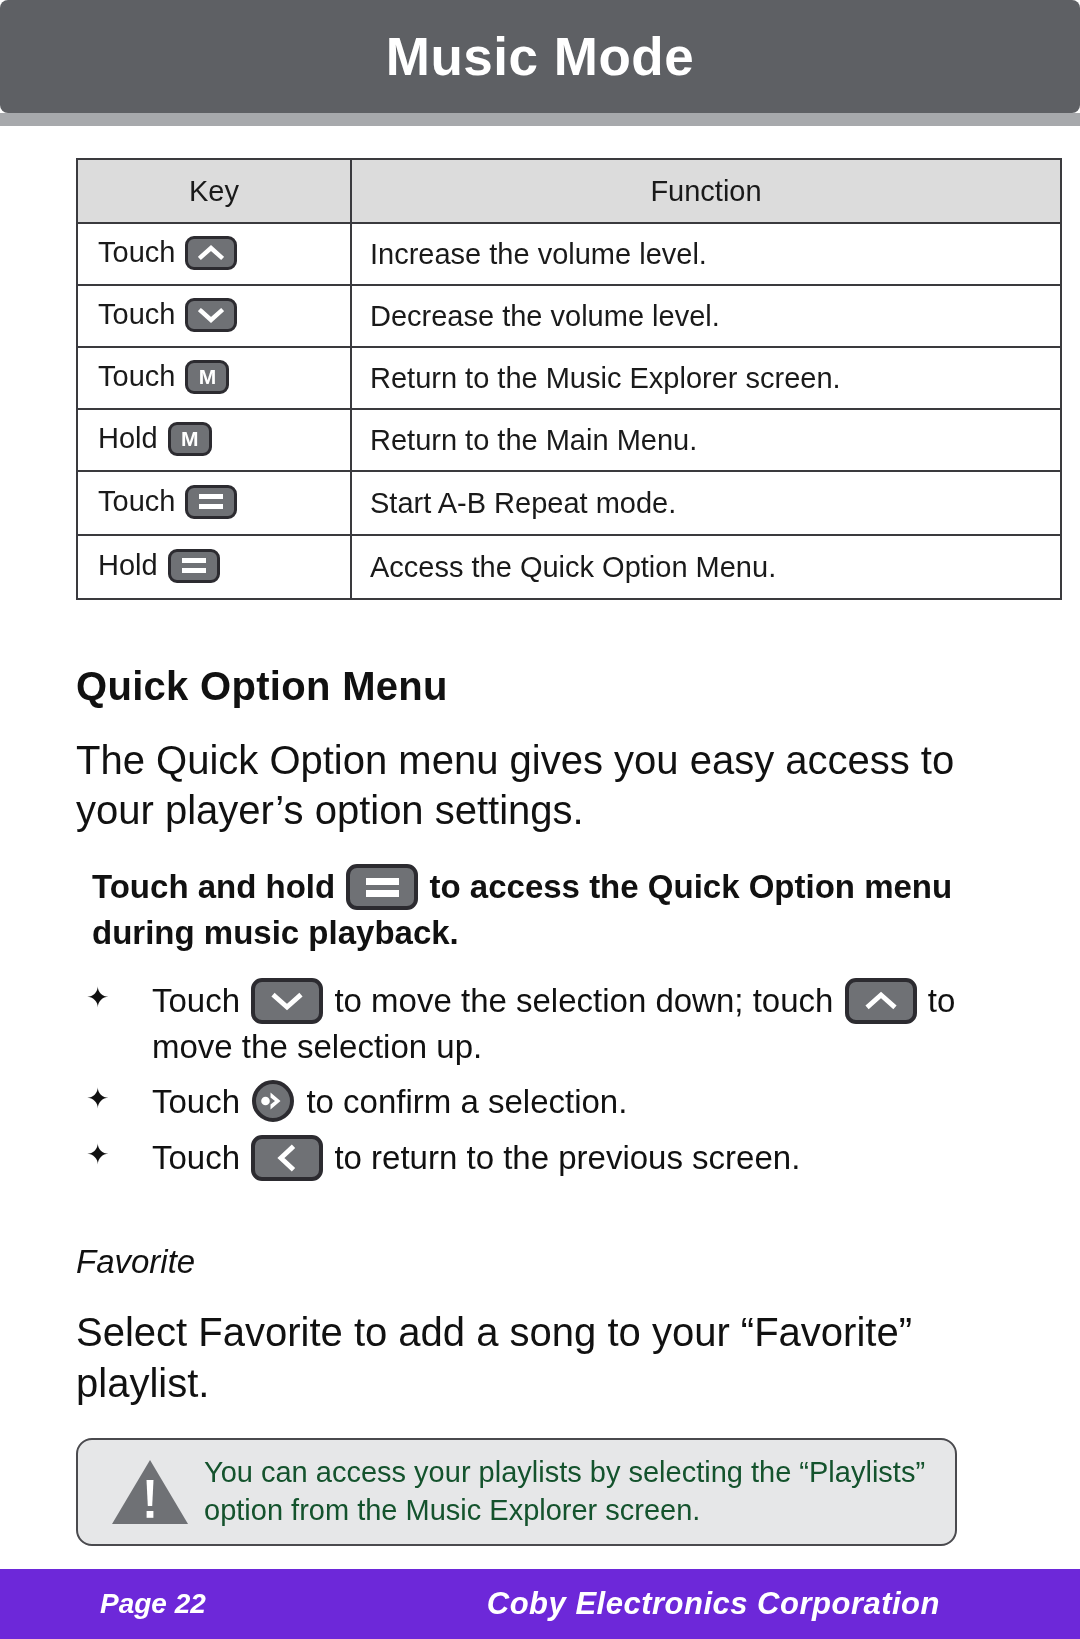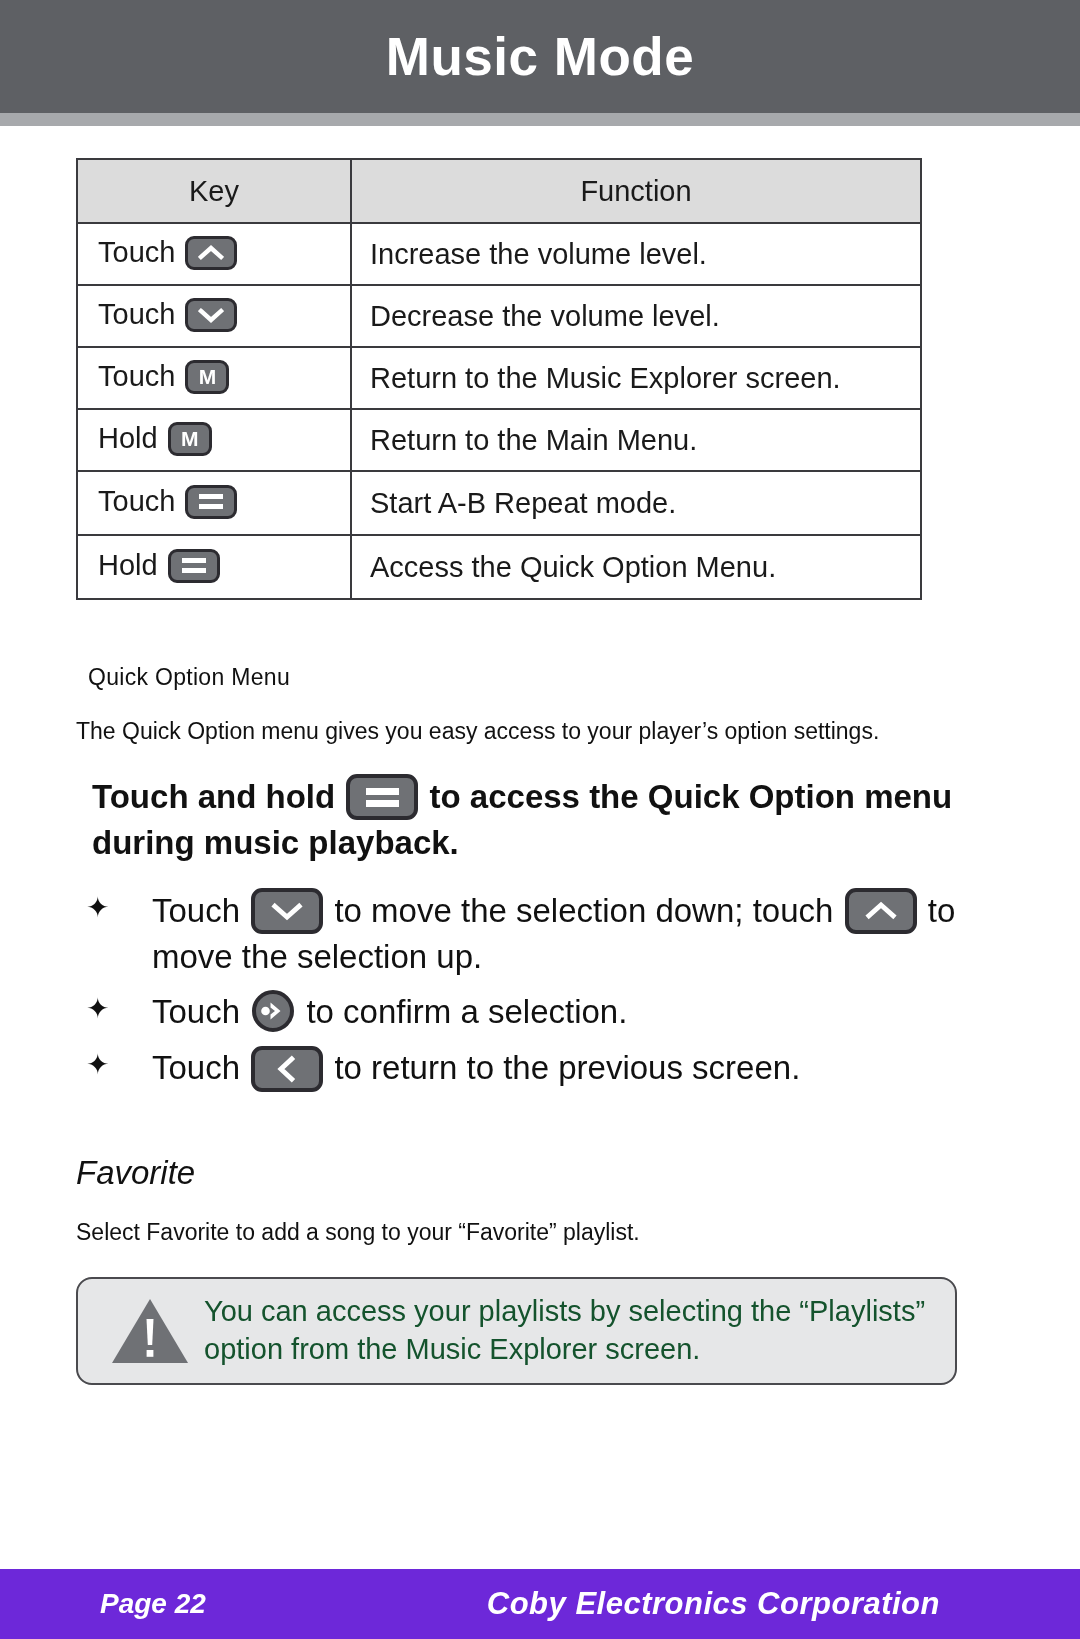"Music Mode" .page-header { border-radius: none -> 8px }
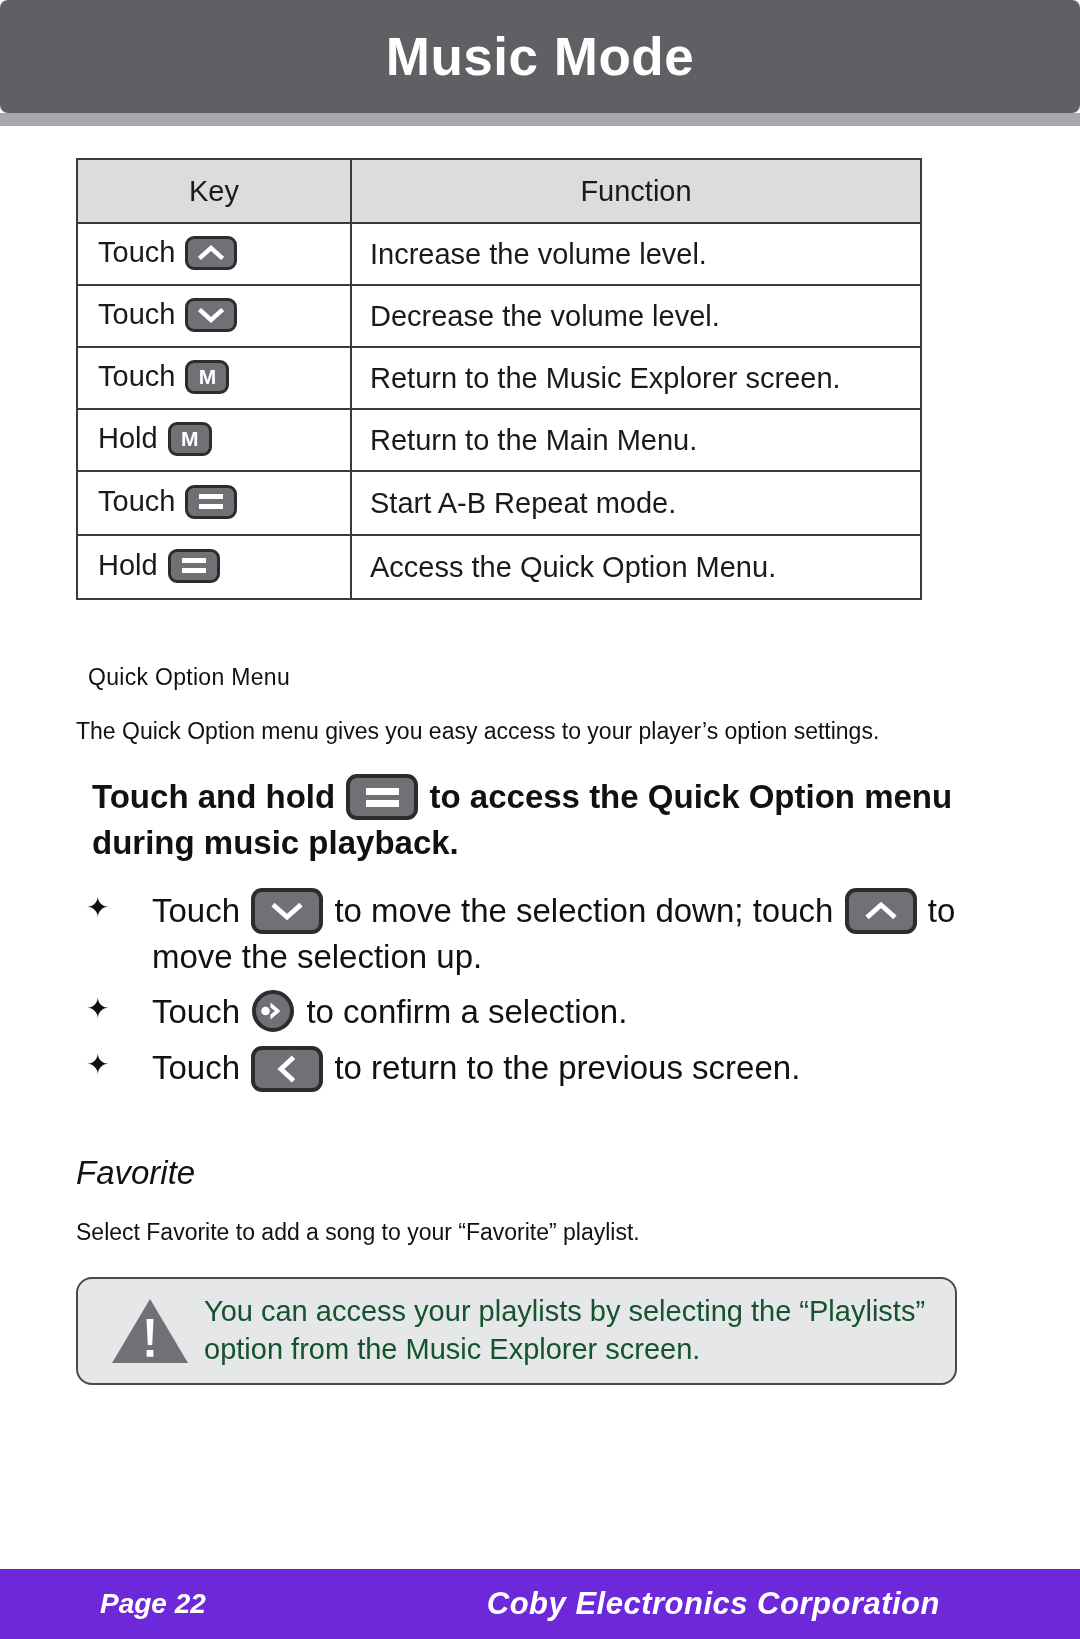"Key" .key-table { width: 846px -> 986px }
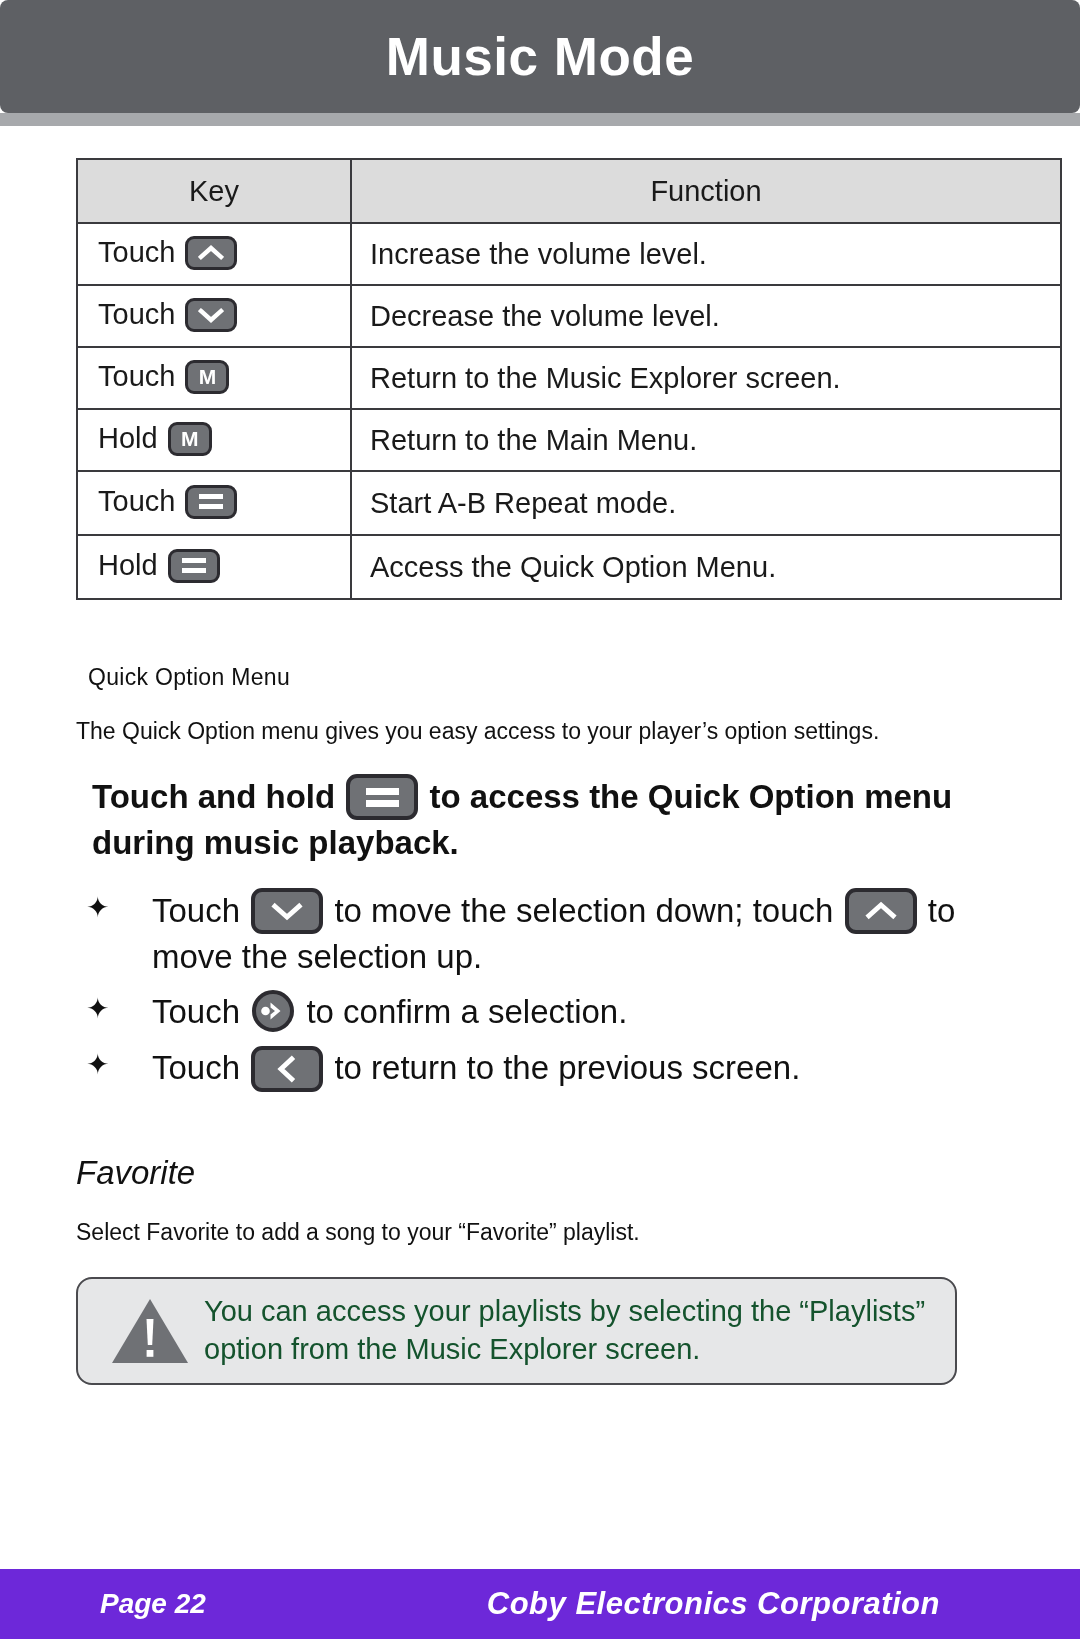"Quick Option Menu" h2.sec-title { font-size: 23px -> 40px; font-weight: normal -> bold; margin: 64px 0 0 12px -> 64px 0 0 0 }
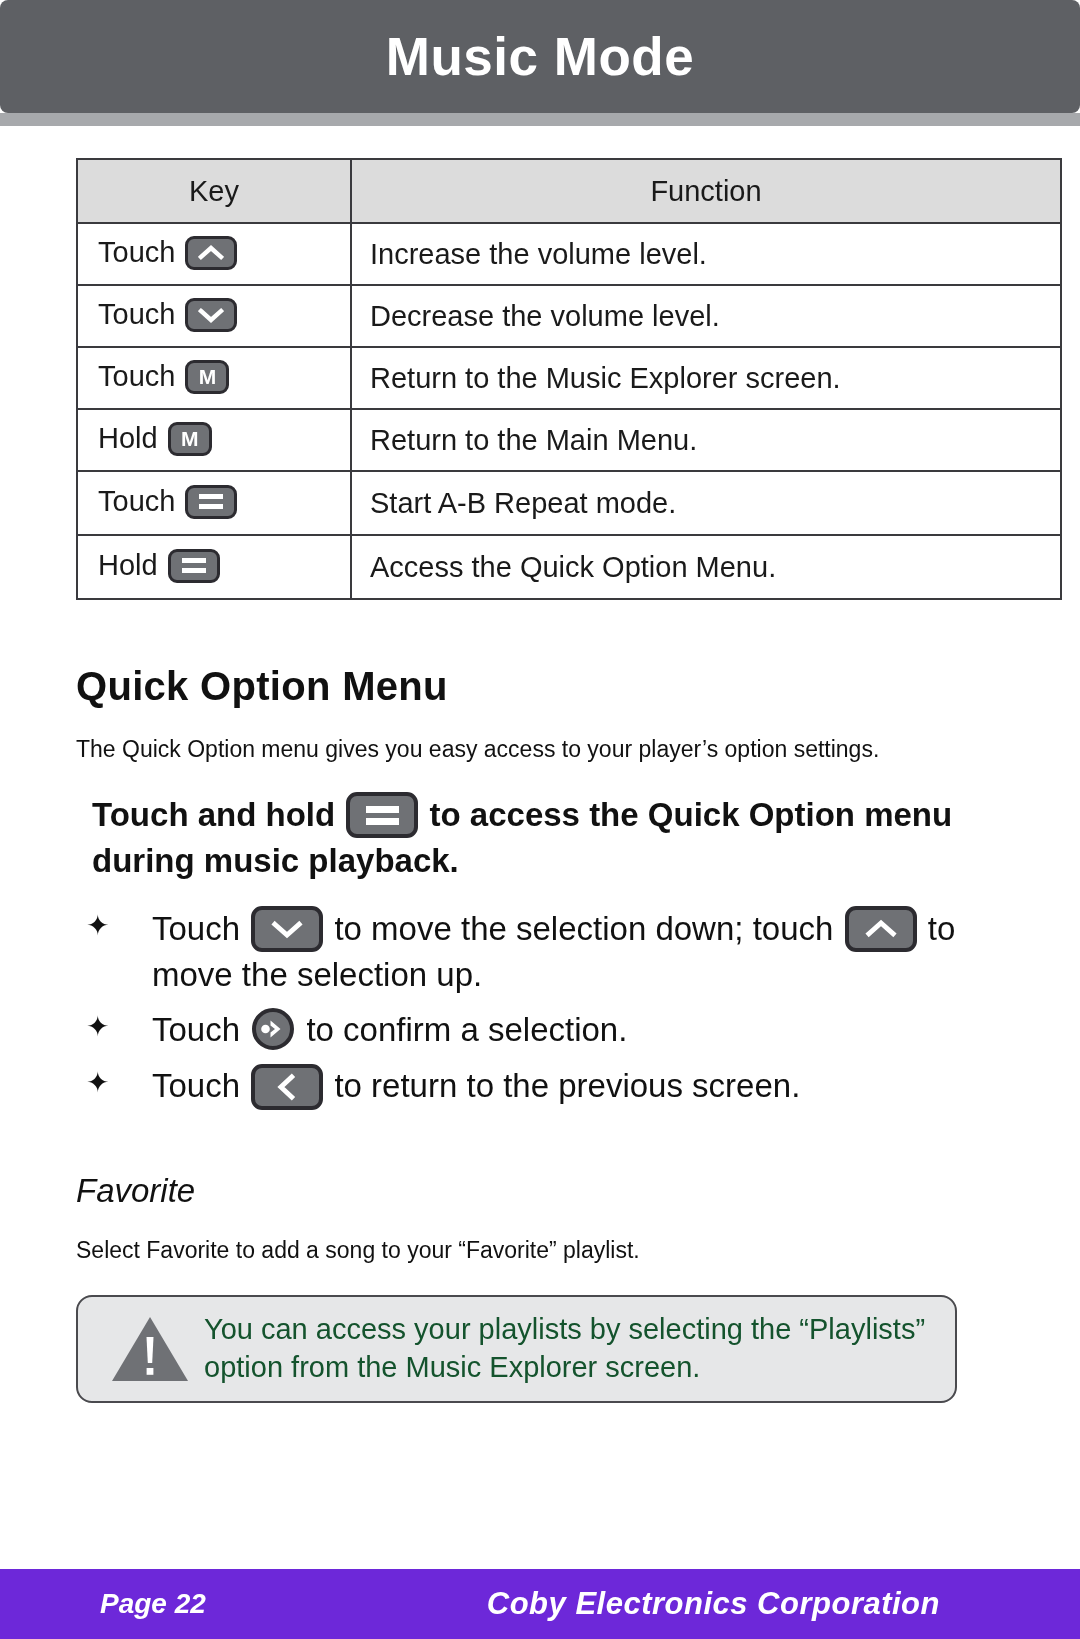"The Quick Option menu gives" p.body-text { font-size: 23px -> 40px }
